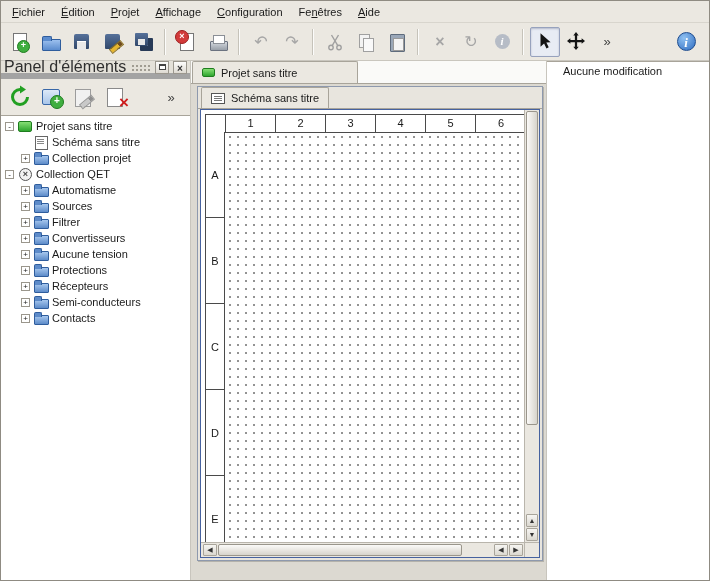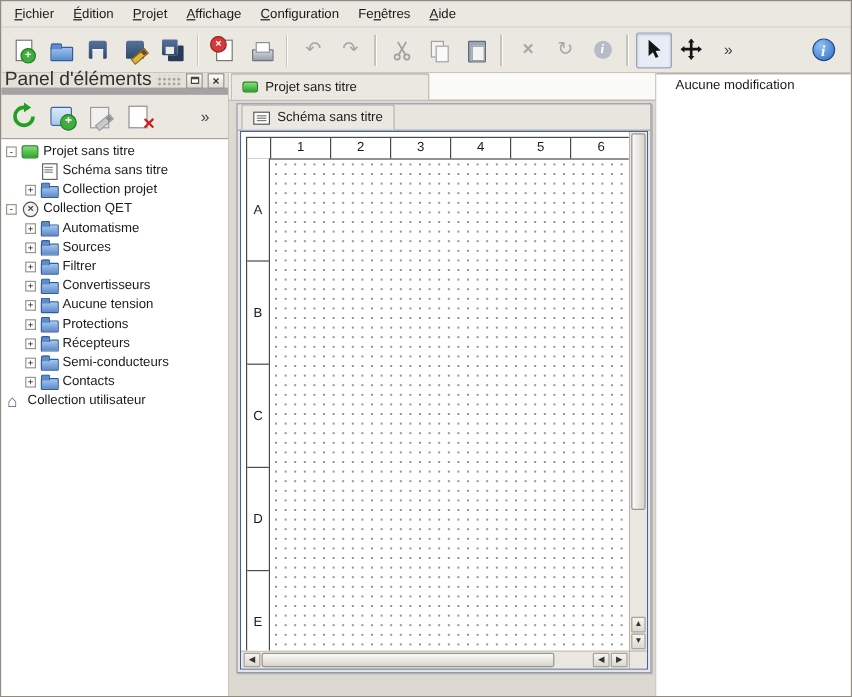"Collection utilisateur" div.ti { html: <div> <span></span> <span>Collection utilisateur</span> </div> -> none }
